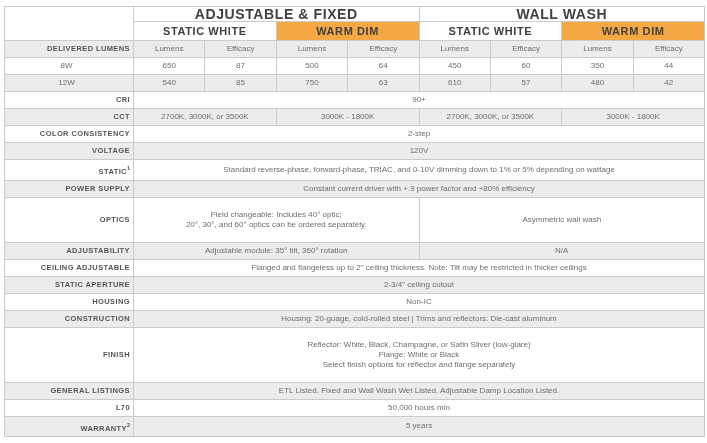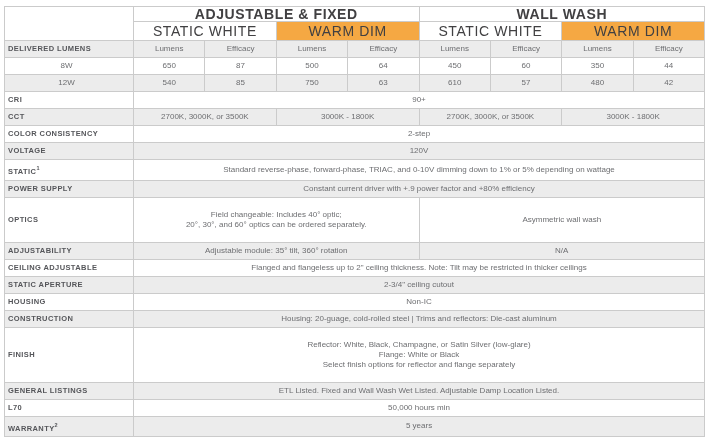"STATIC WHITE" tr.r-sub th { font-size: 14px -> 11px; font-weight: normal -> bold }
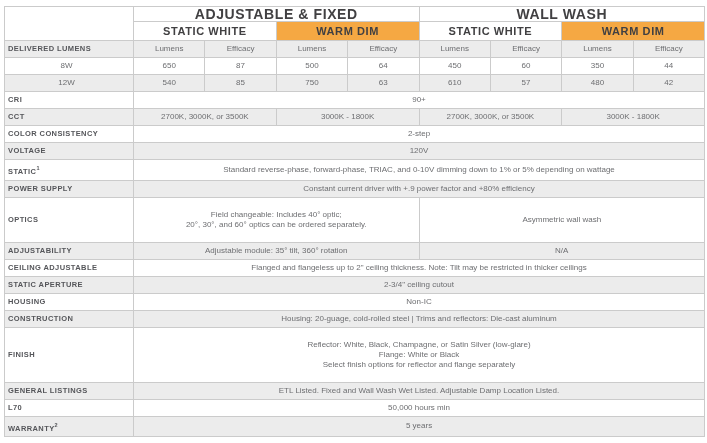"DELIVERED LUMENS" th.lbl { text-align: left -> right }
